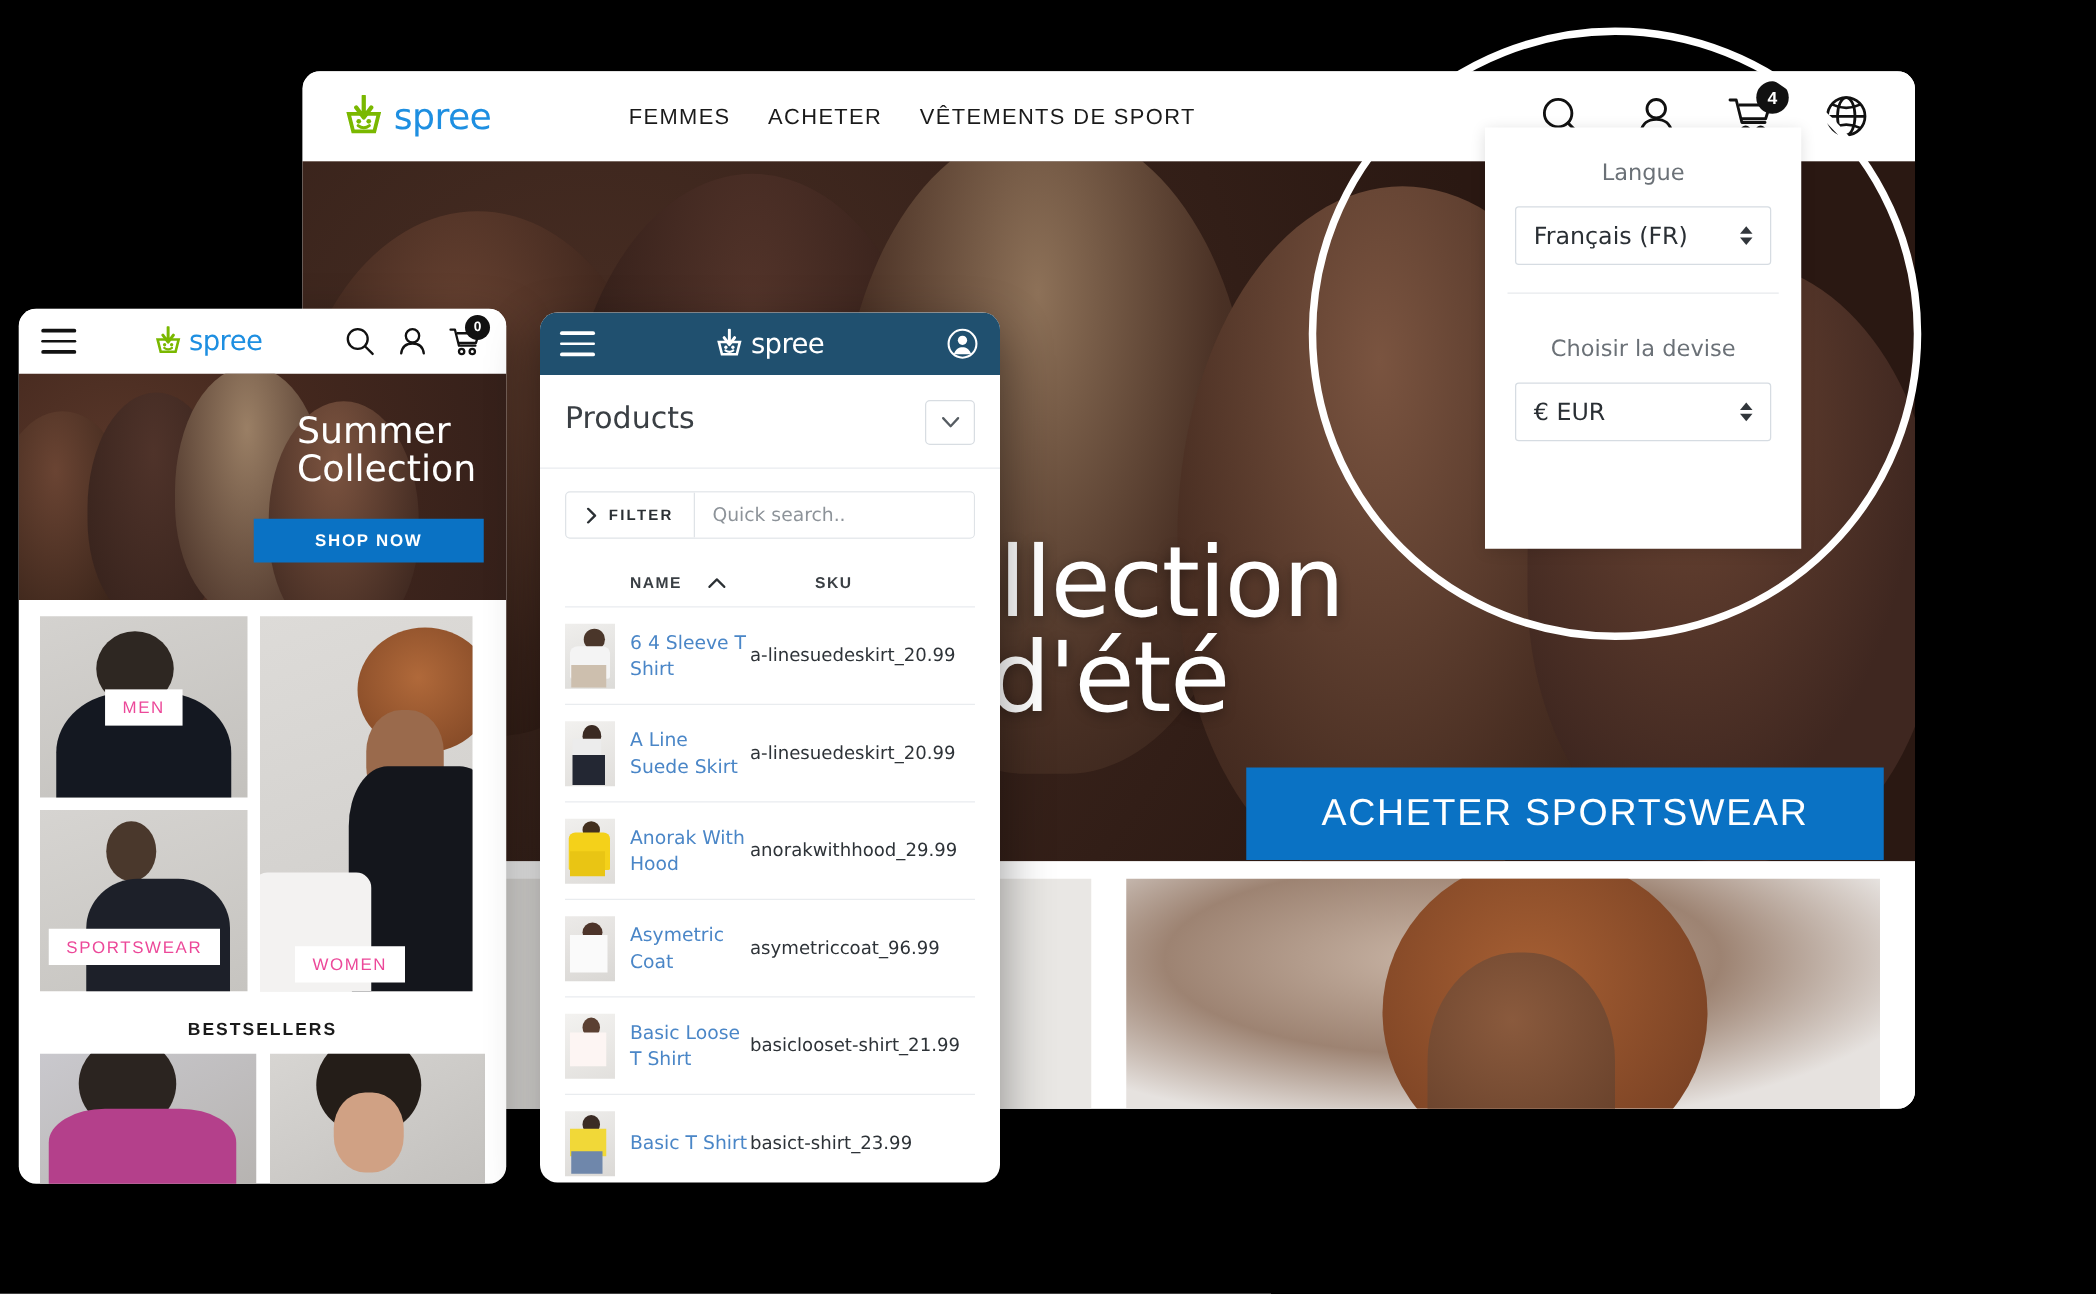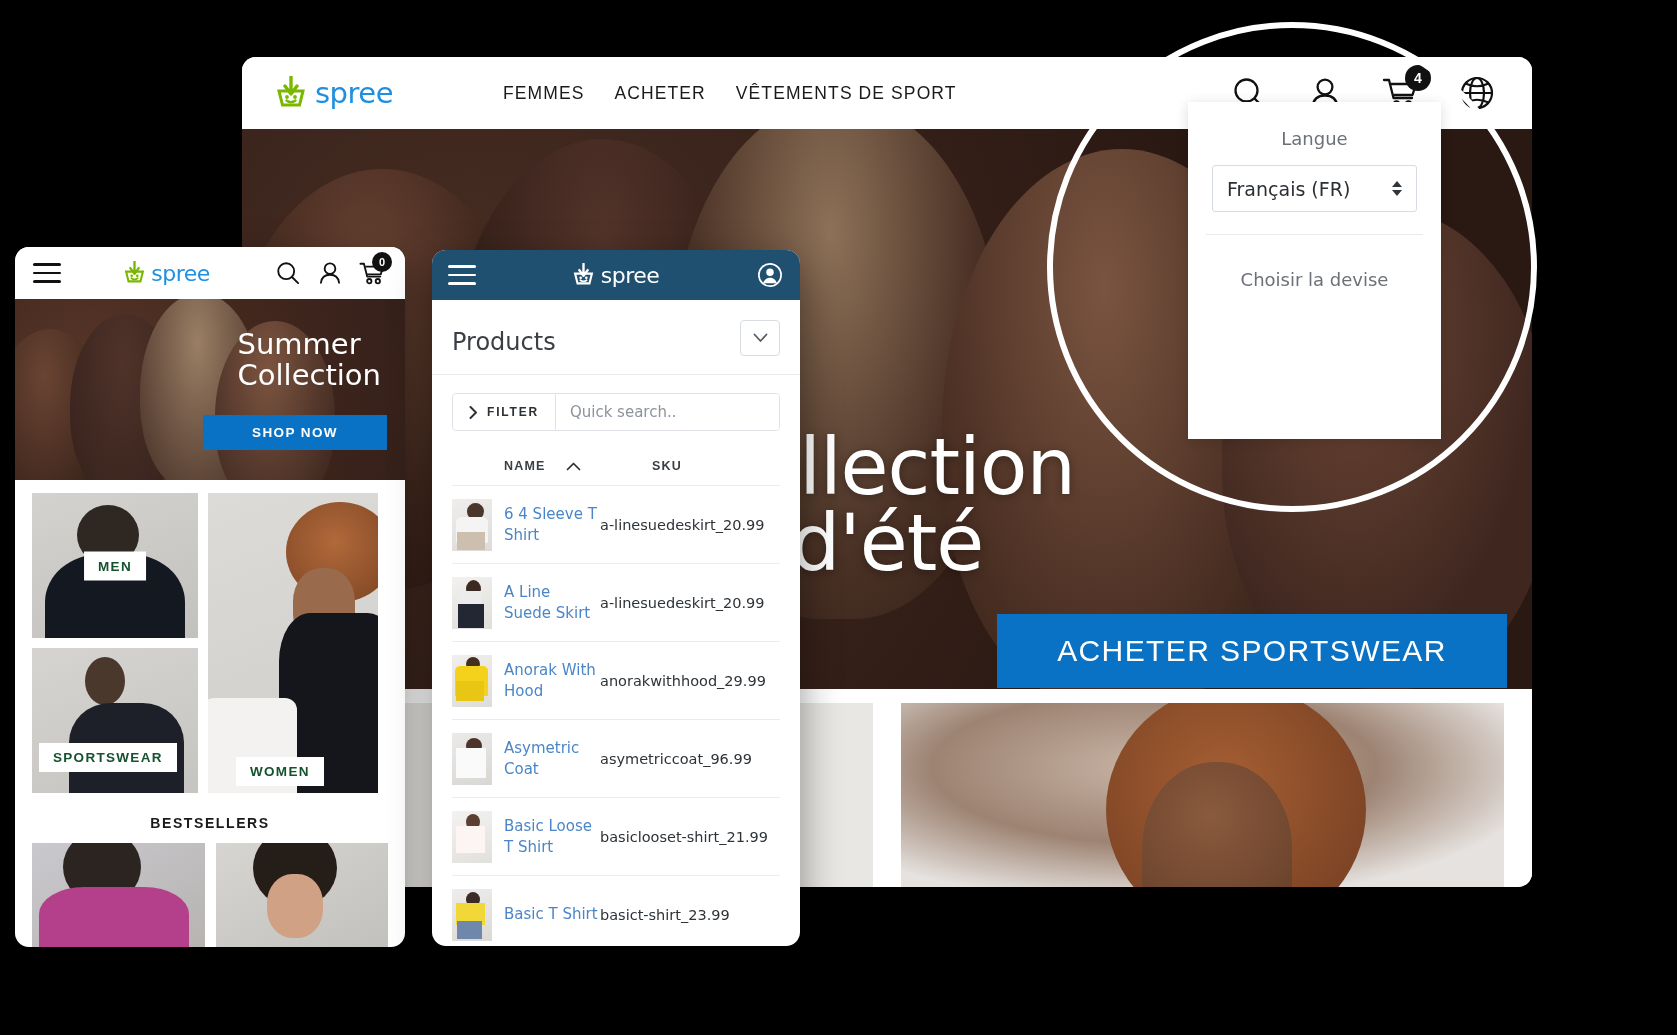"Products" .ad-title-row { align-items: flex-end -> flex-start }
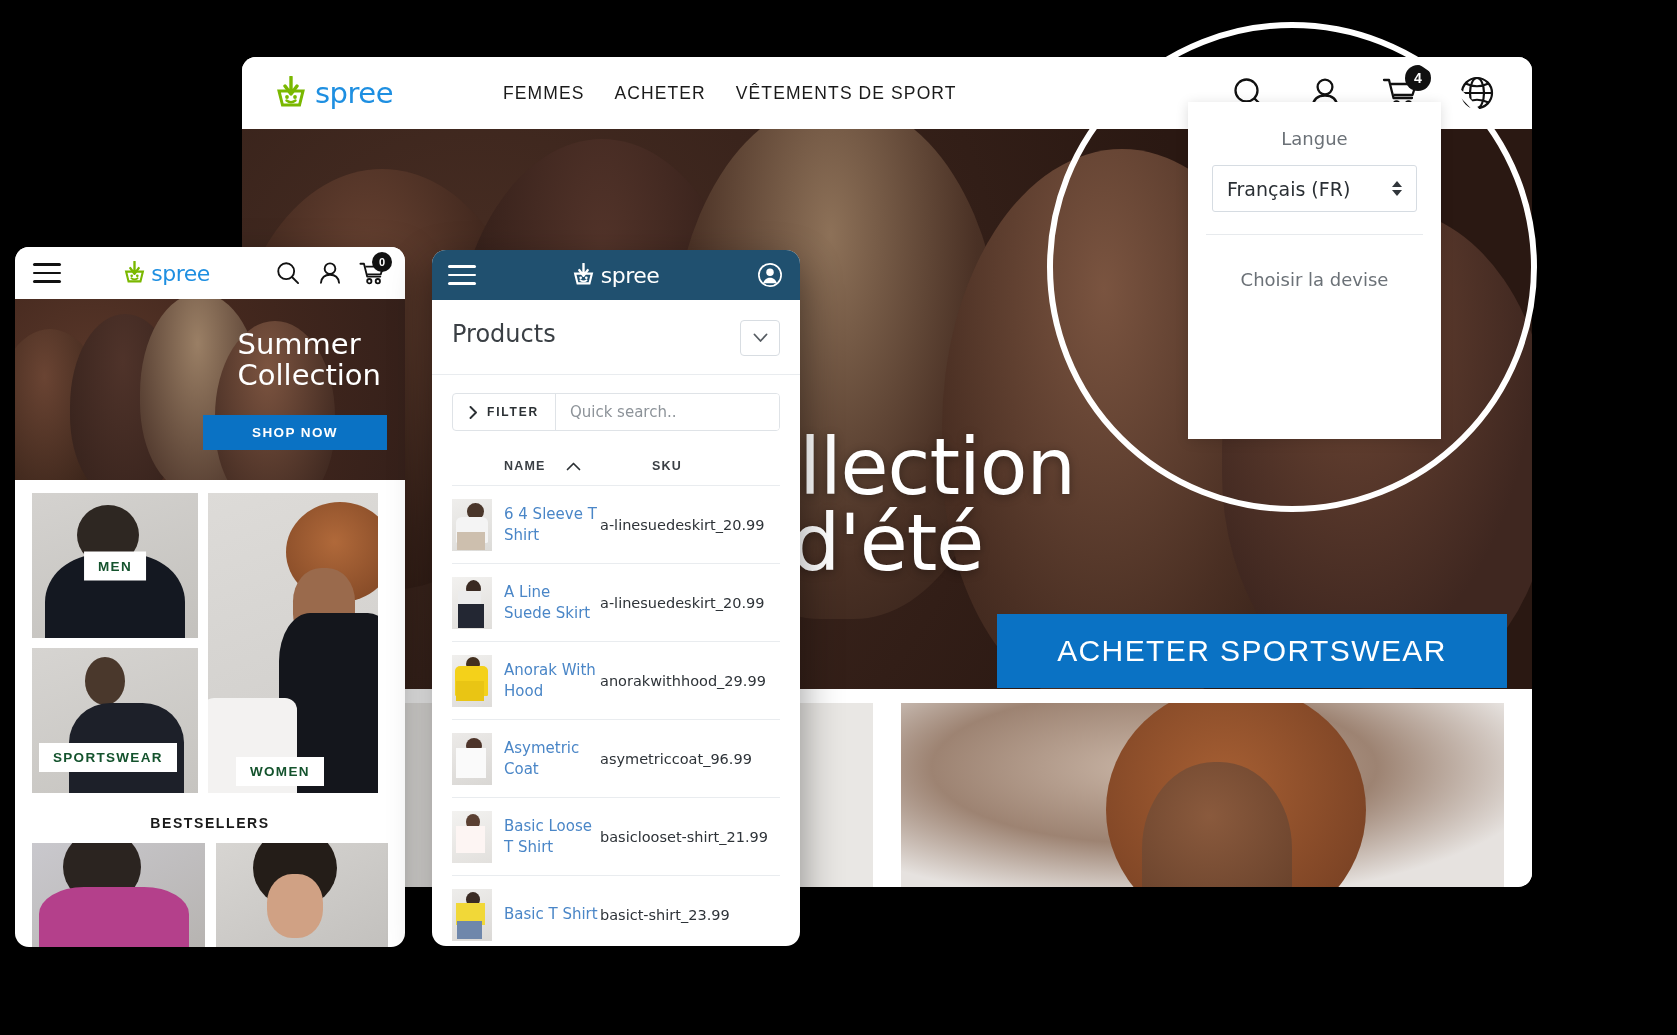"€ EUR" div.fake-select { html: none -> <div> <span>€ EUR</span> <span> <i></i> <i></i> </span> </div> }
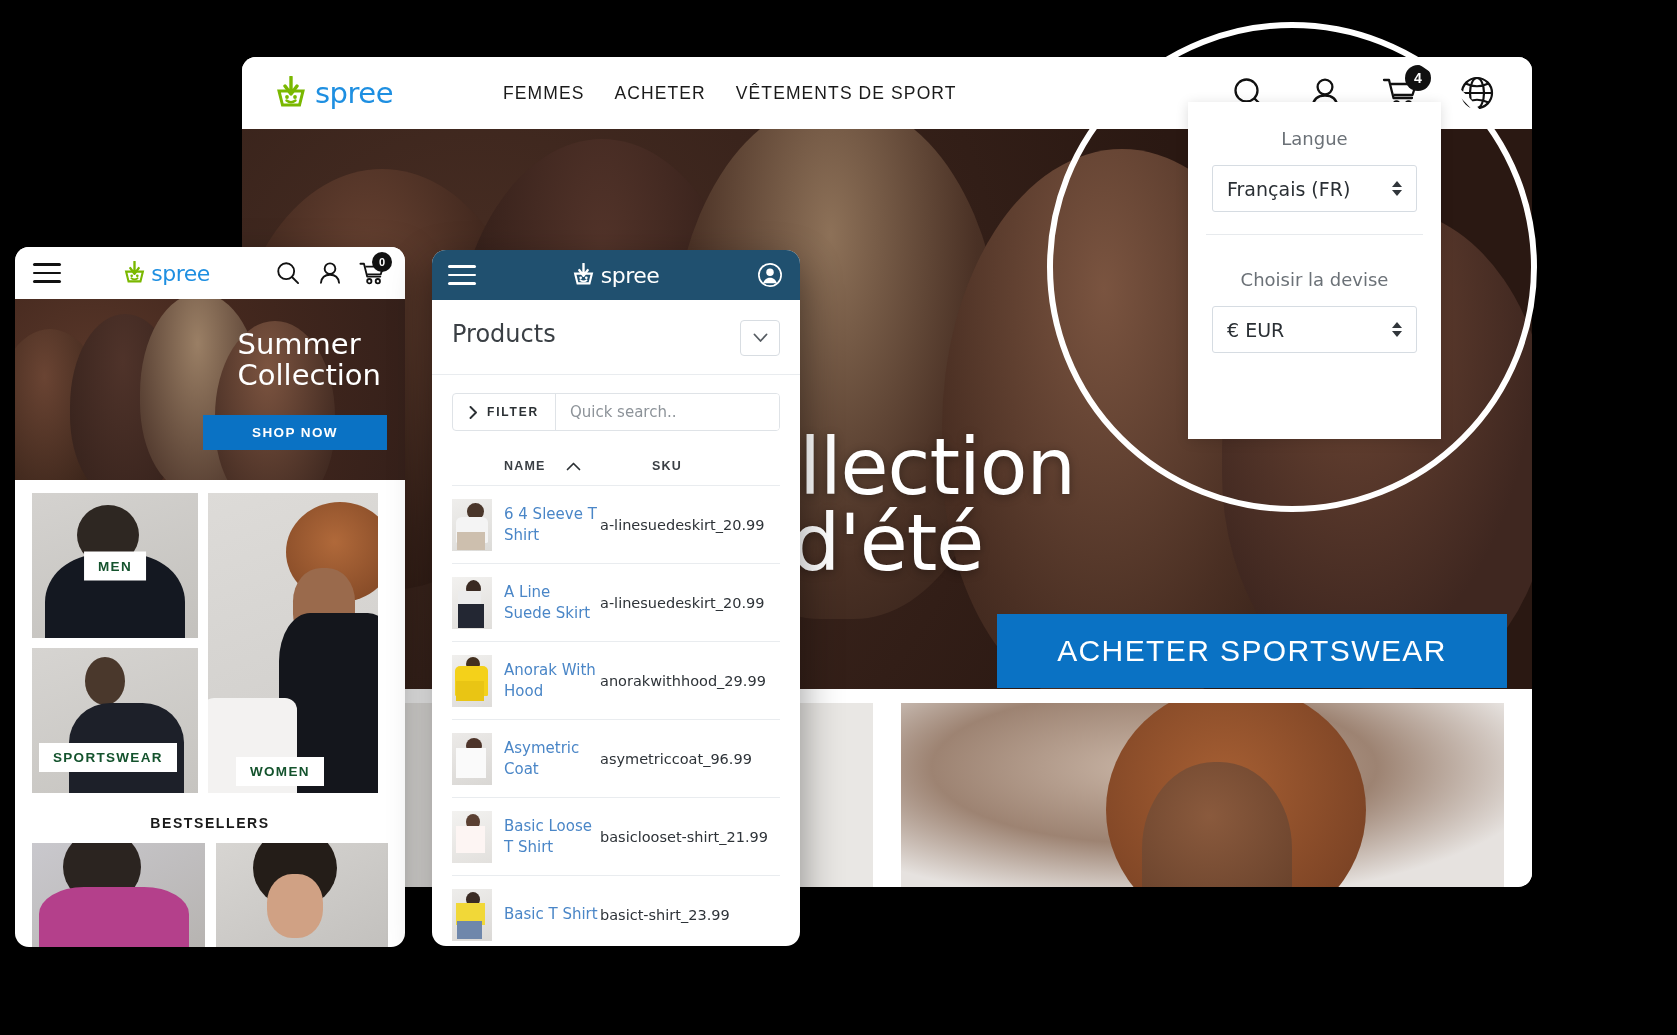"MEN" .tile-label { color: #14532d -> #ec4899; font-weight: 700 -> 400 }
